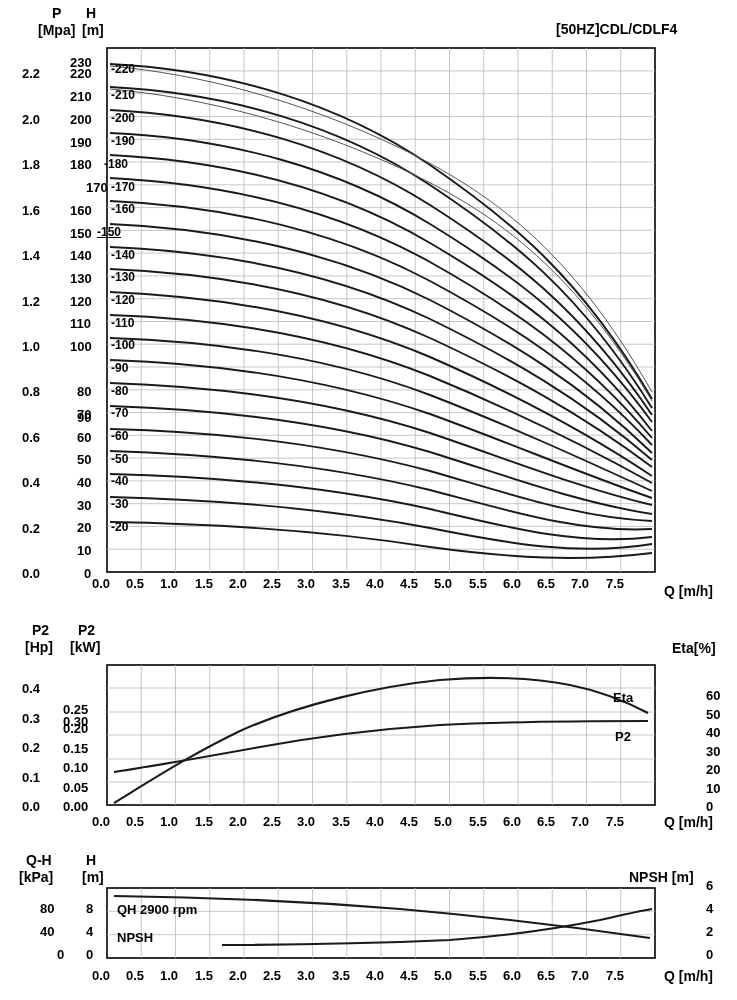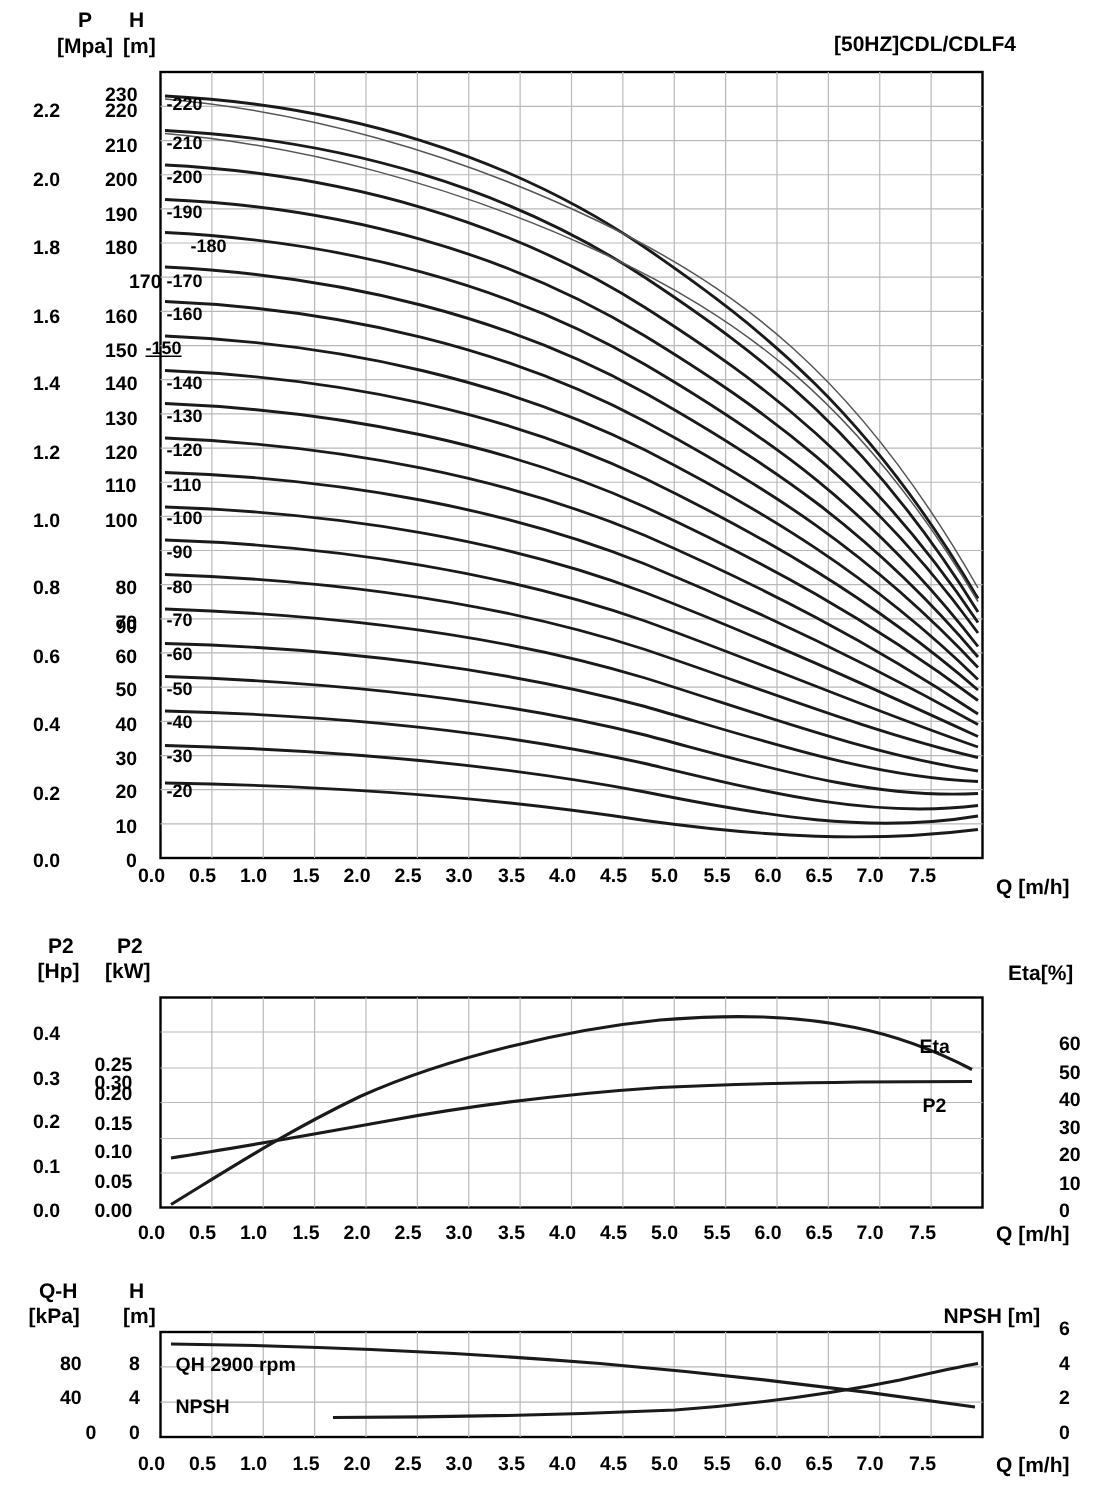"-180" div.lbl { left: 127px -> 104px }
